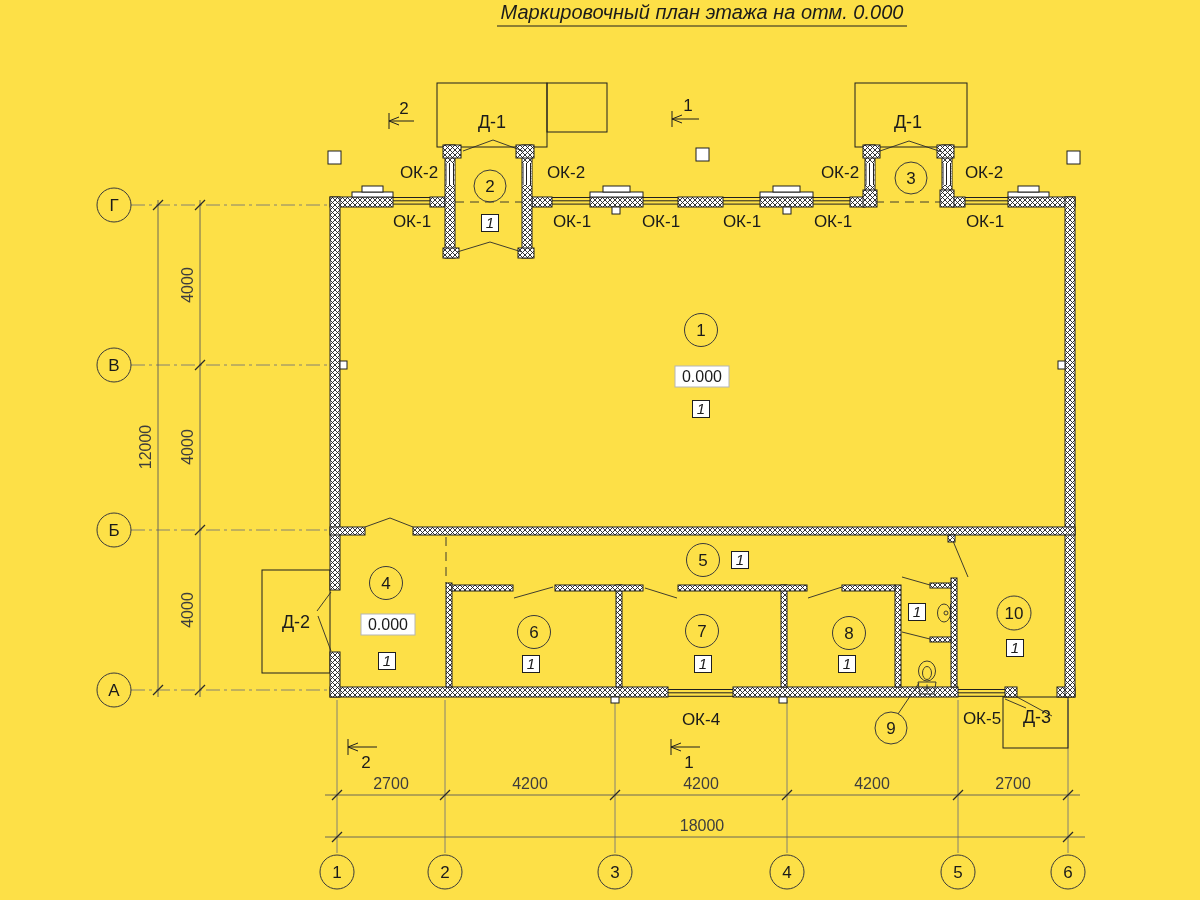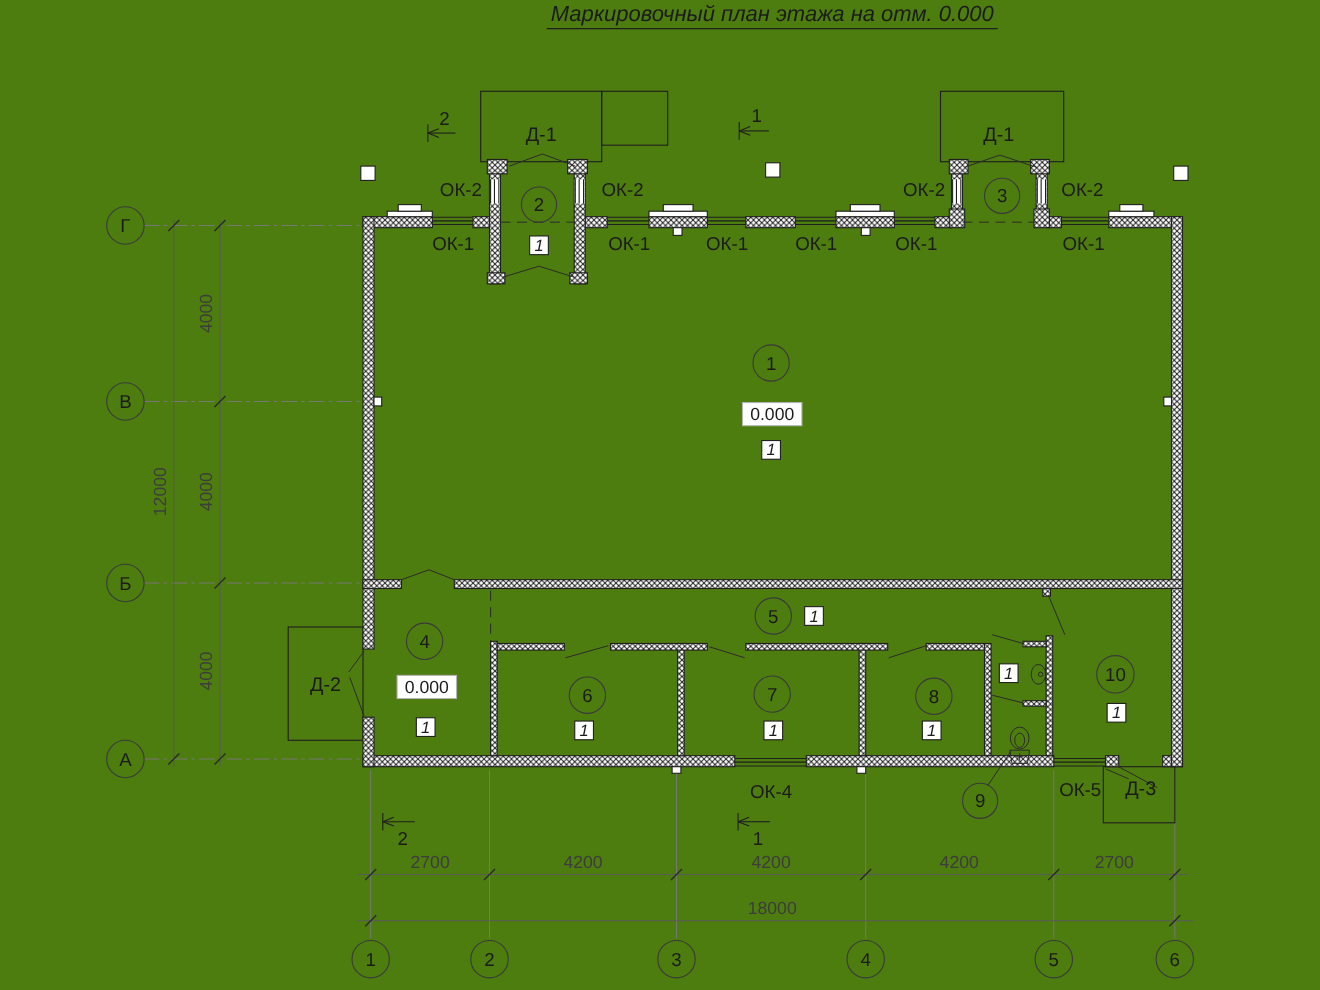"Маркировочный план этажа на отм." .page { background: #4d7c0f -> #fde047 }
